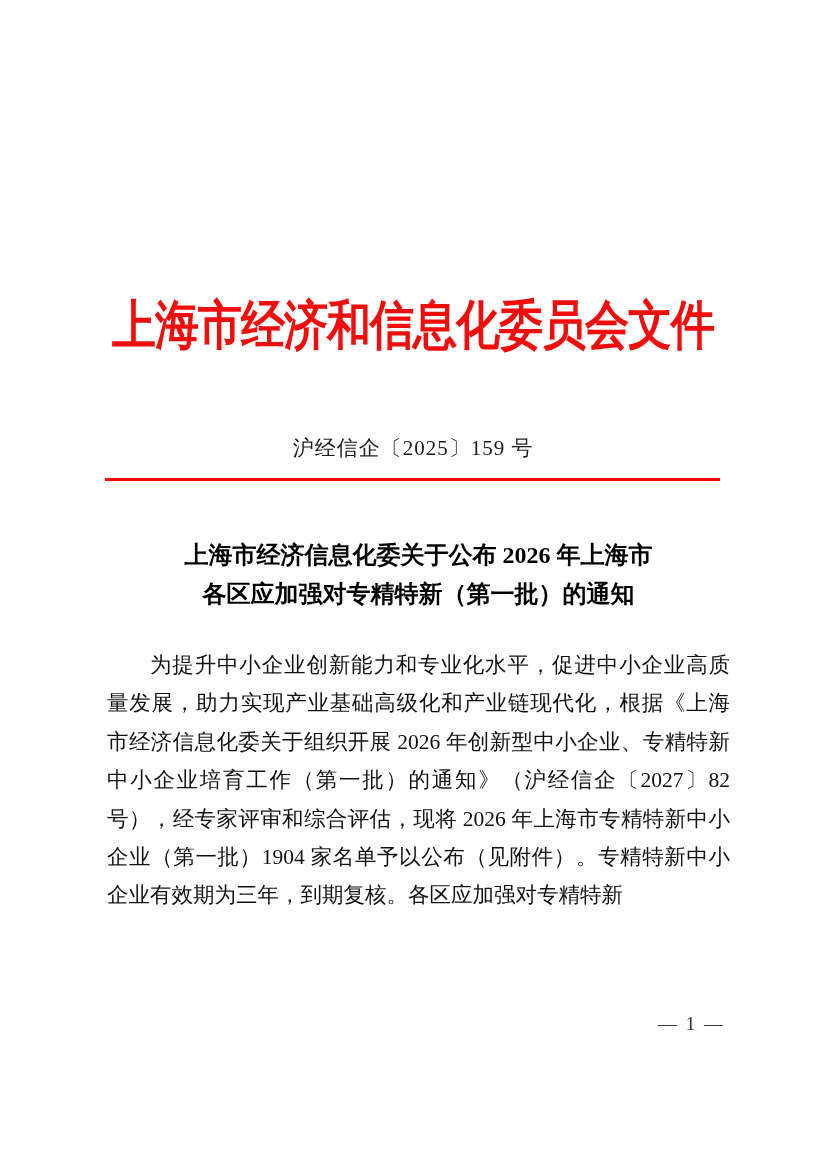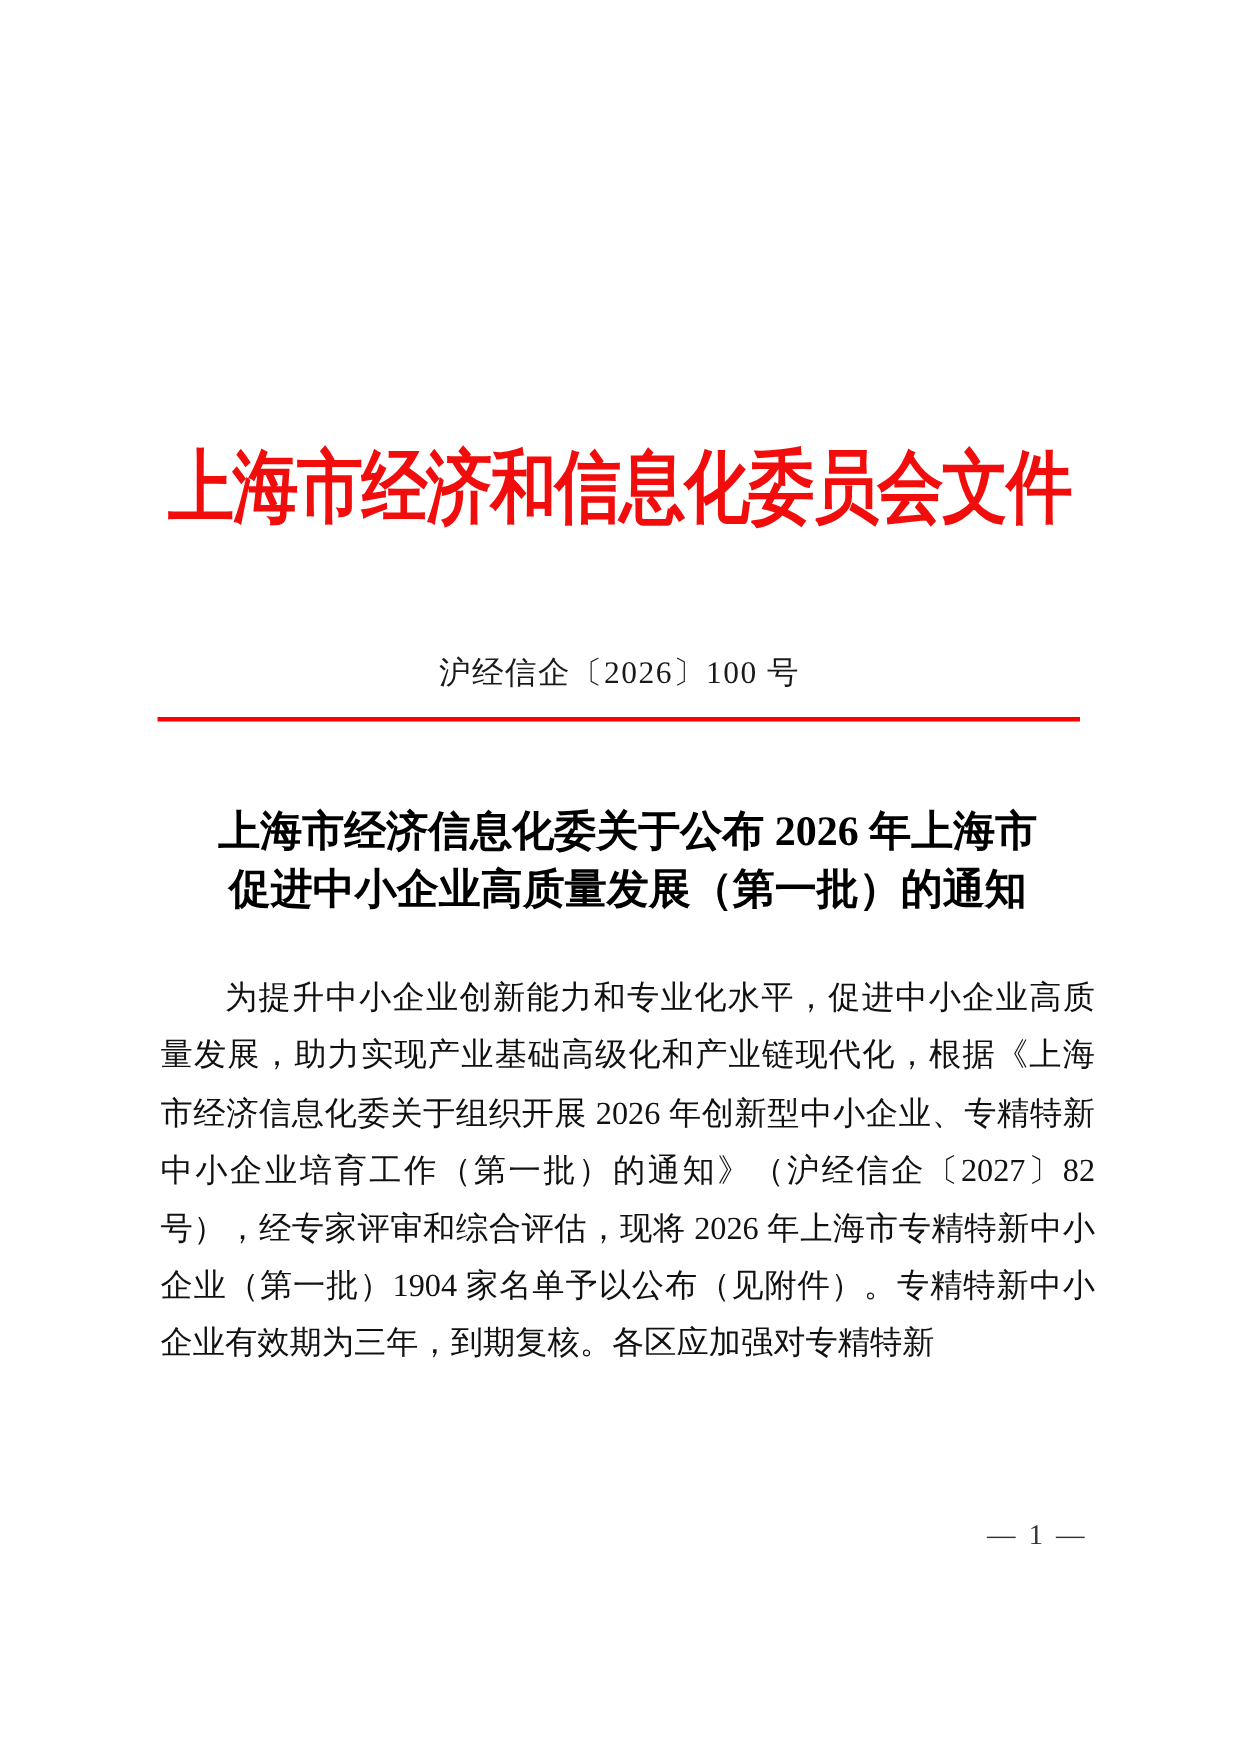"沪经信企〔2026〕100 号" div.doc-number { text: 2026〕100 -> 2025〕159 }
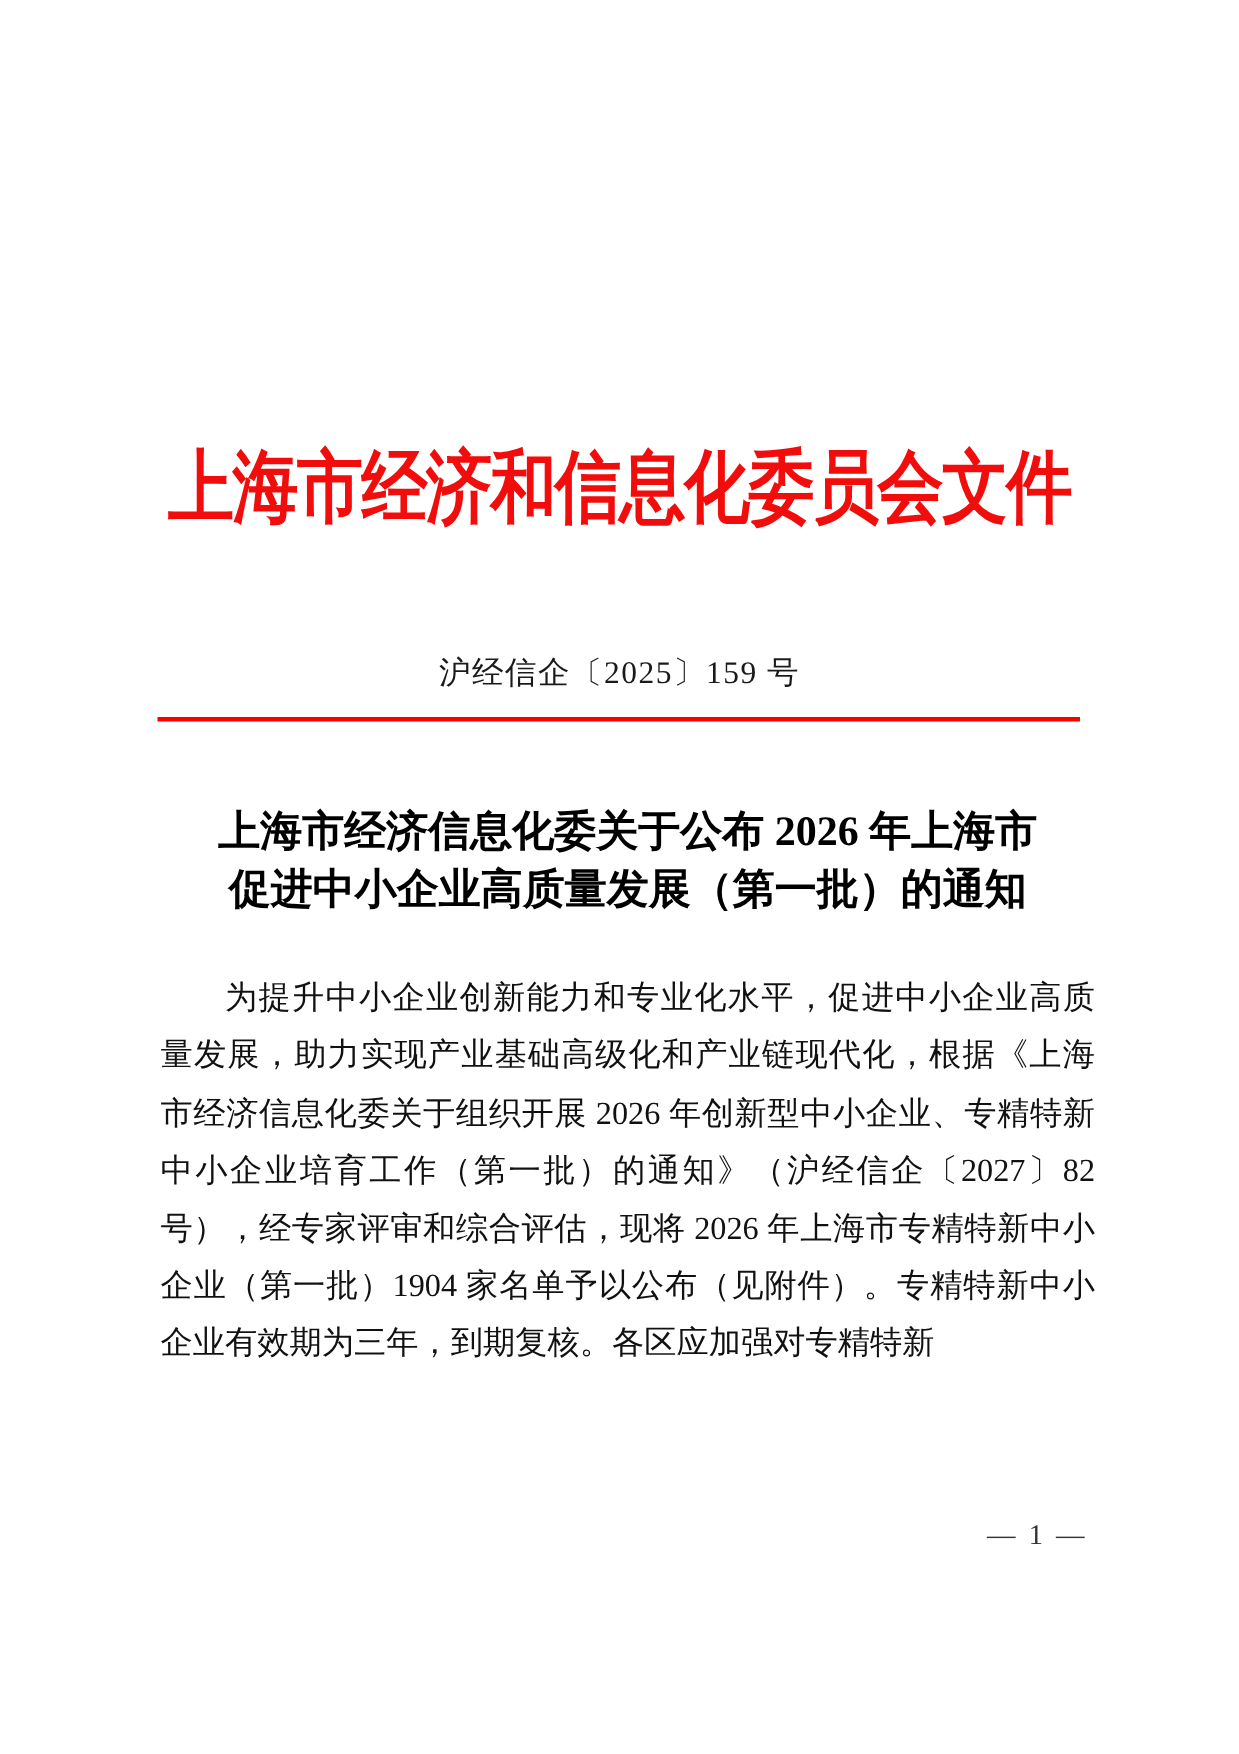"上海市经济信息化委关于公布 2026 年上海市" .doc-title { font-size: 28px -> 24px }
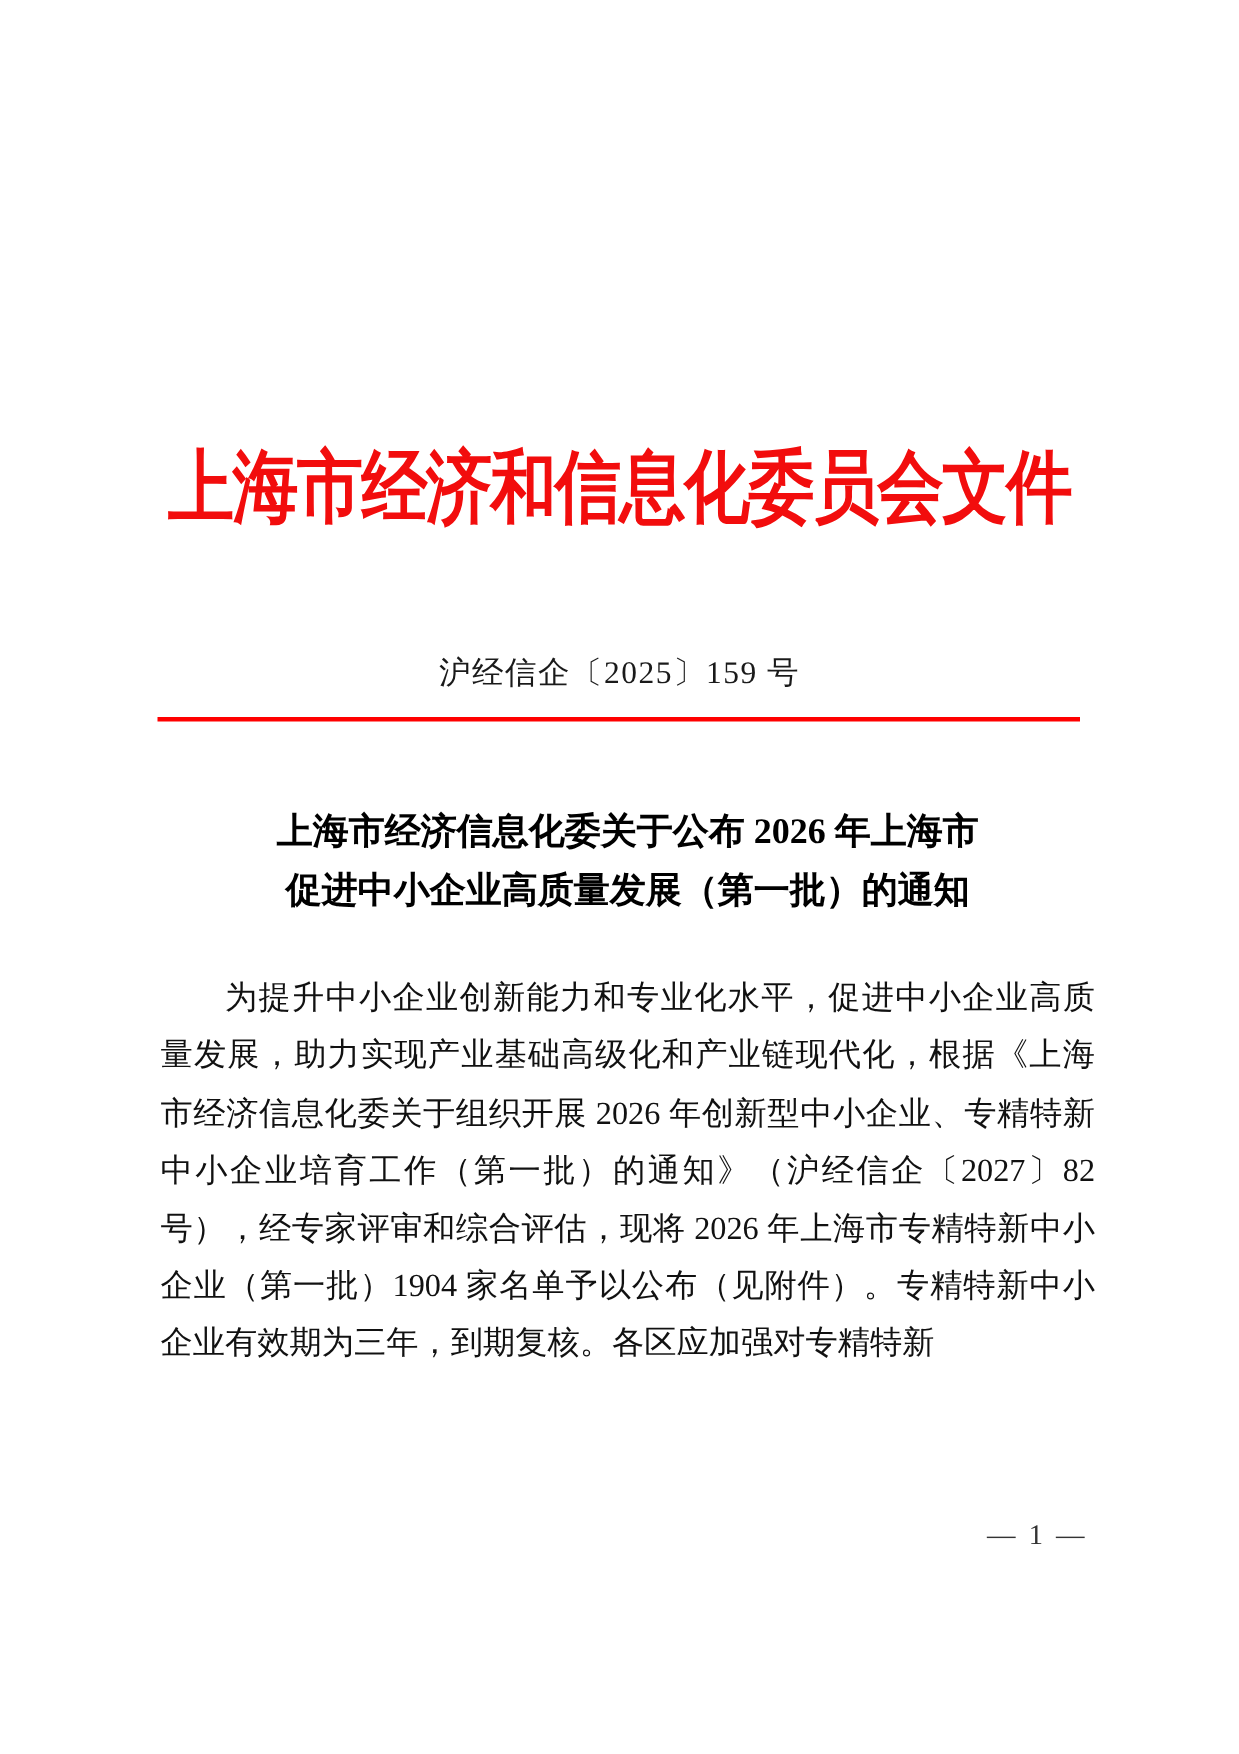"促进中小企业高质量发展（第一批）的通知" div { text: 促进中小企业高质量发展 -> 各区应加强对专精特新 }
